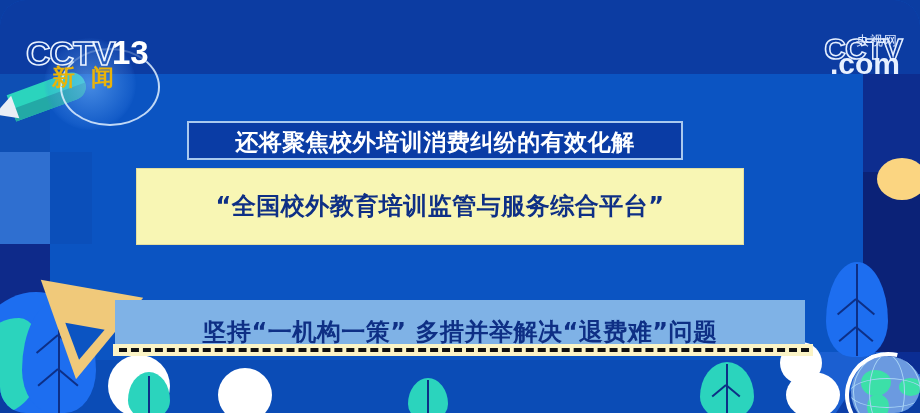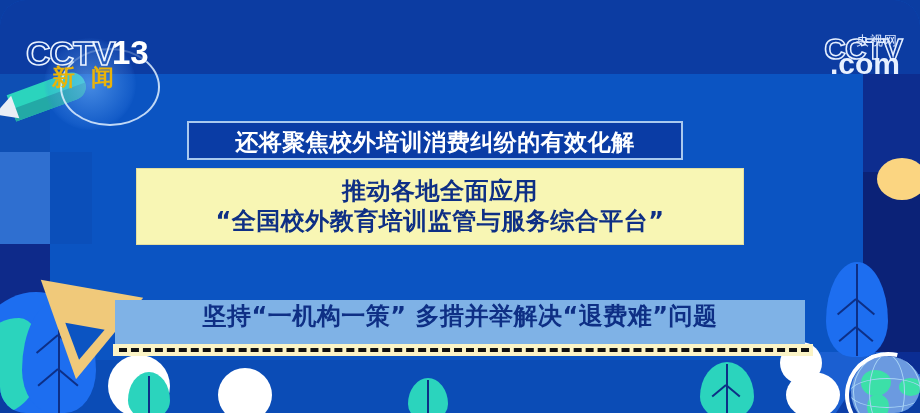"推动各地全面应用" span.line3-text { html: <span>推动各地全面应用</span> -> none }
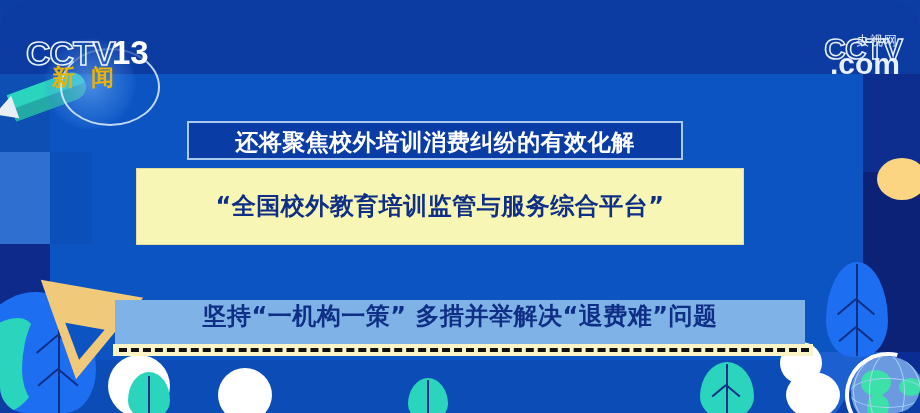"坚持“一机构一策” 多措并举解决“退费难”问题" .line5-band { align-items: flex-start -> flex-end }
